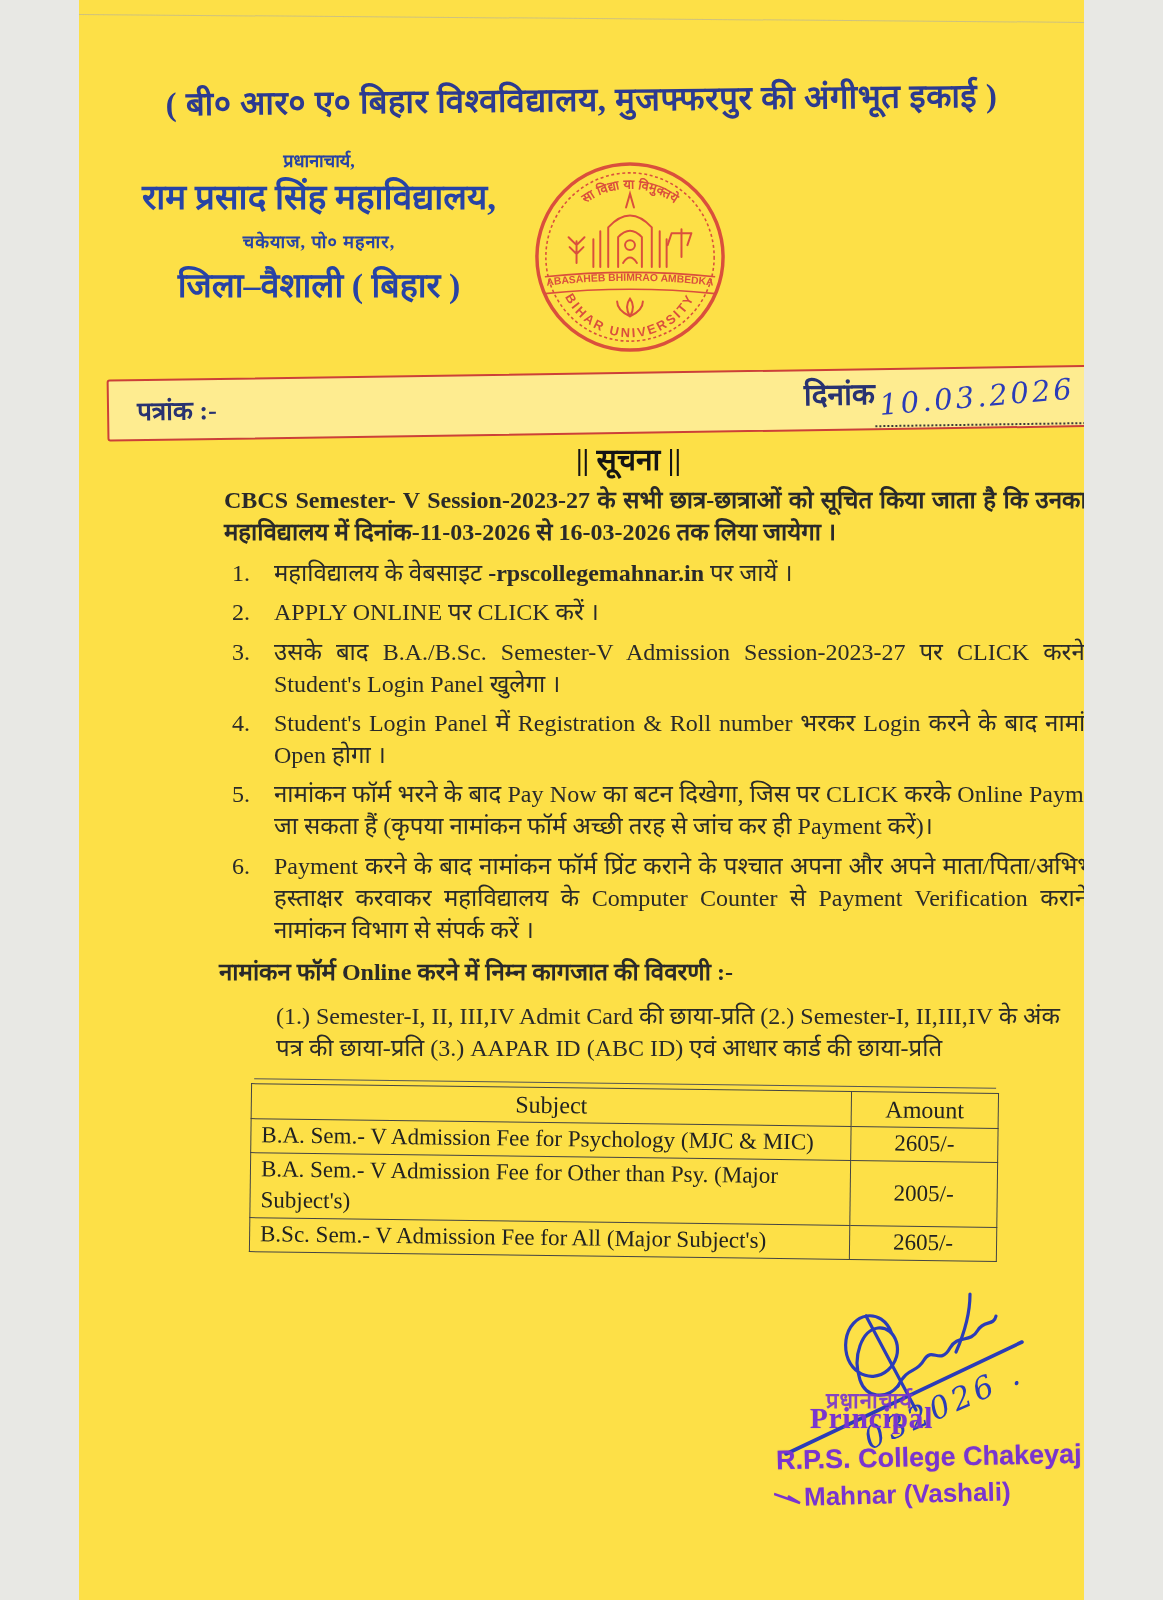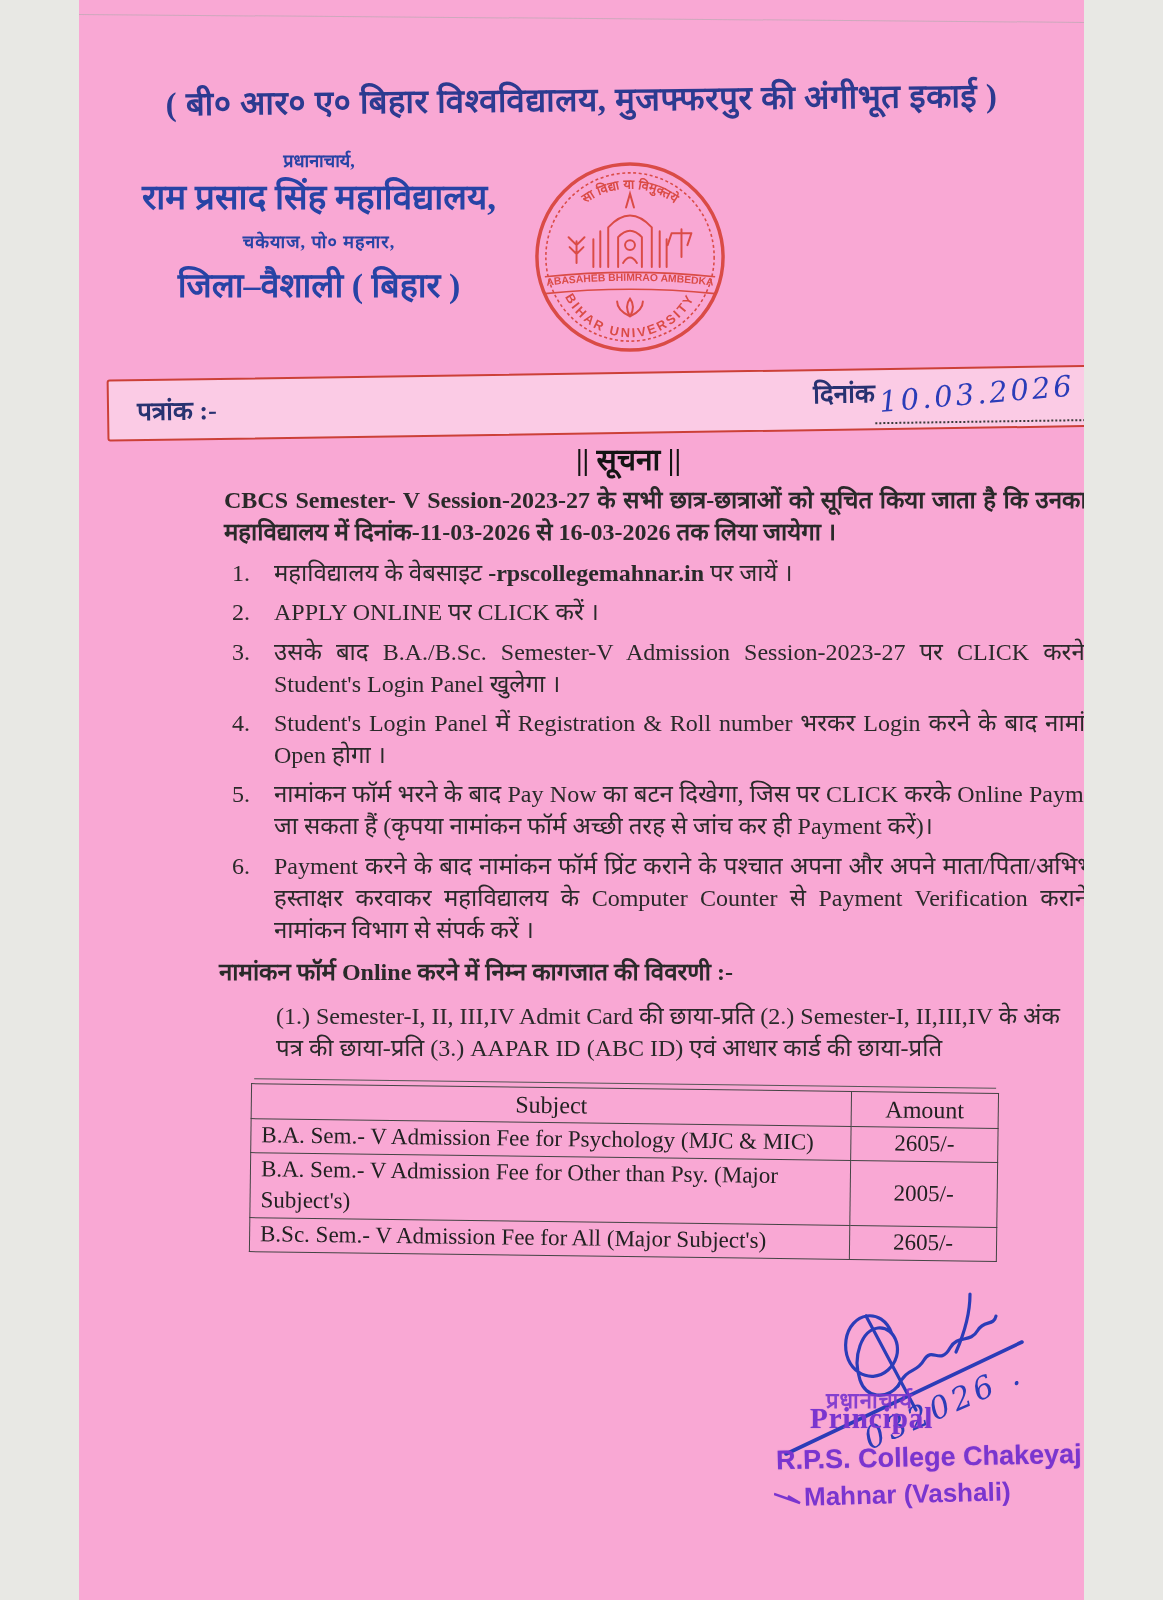"( बी० आर० ए० बिहार" .page { background: #f9a8d4 -> #fde047 }
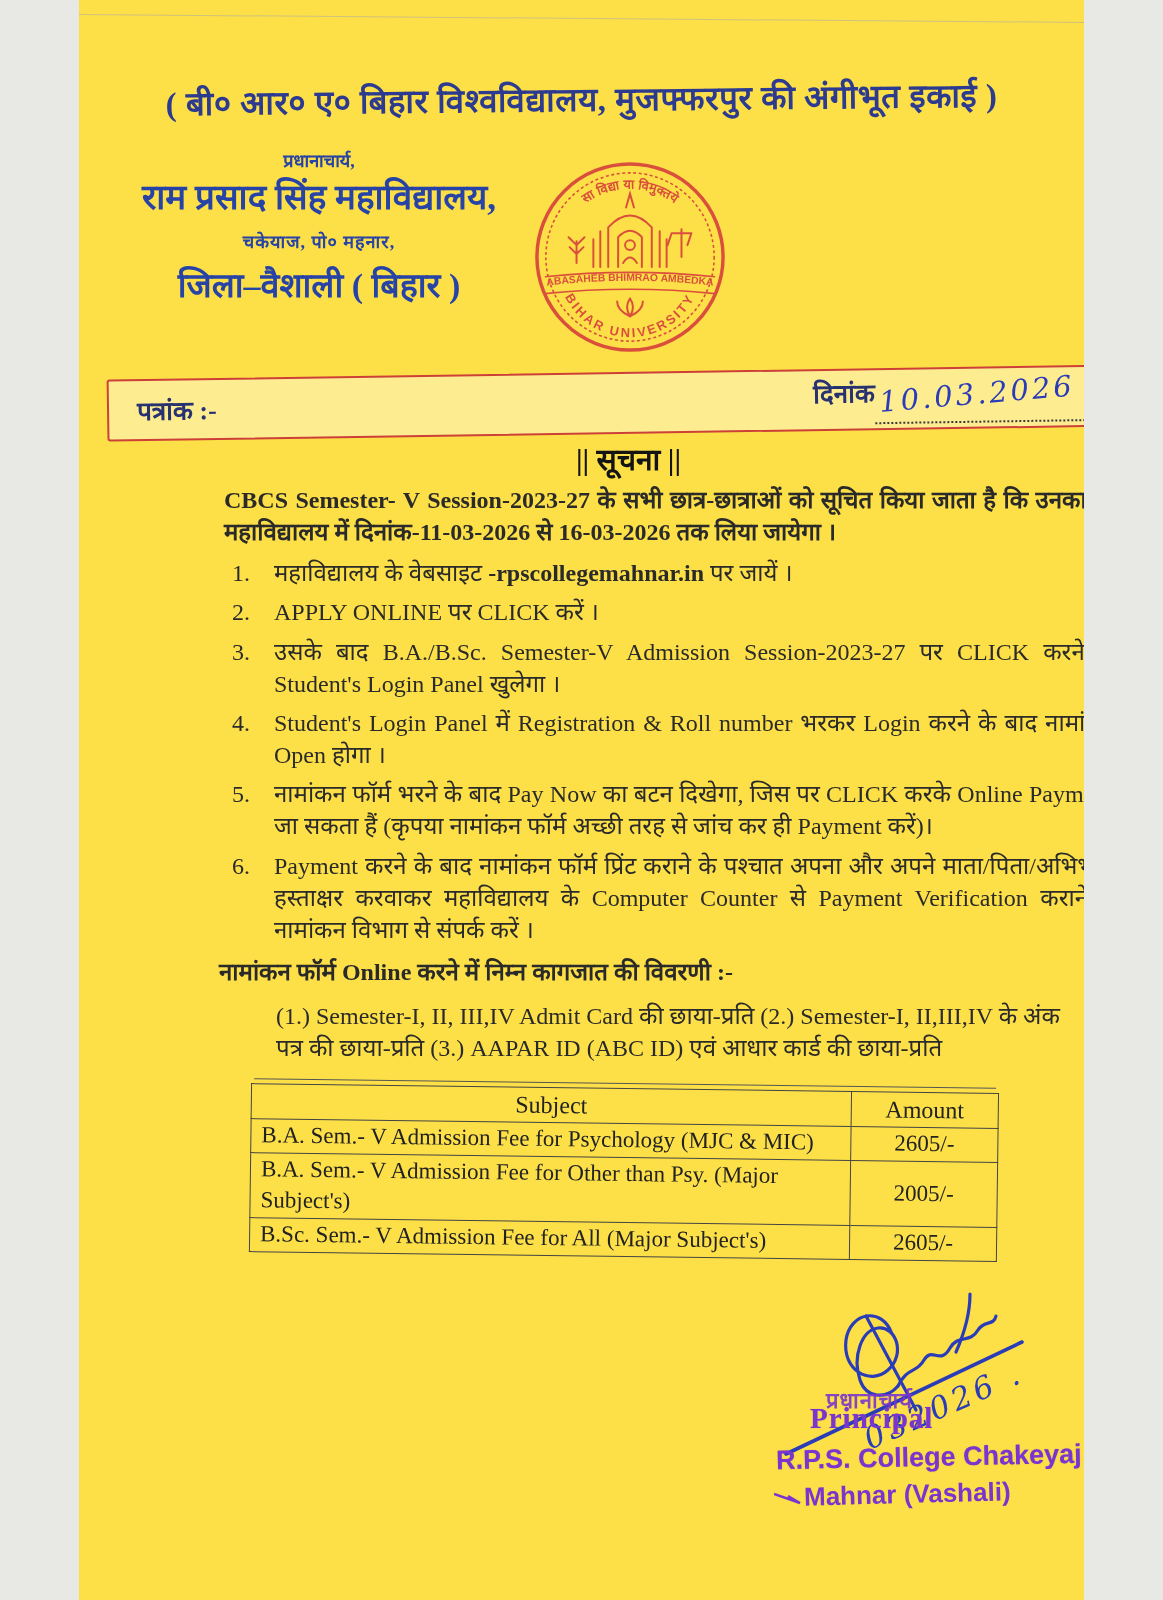"दिनांक" .dinank { font-size: 26px -> 30px }
